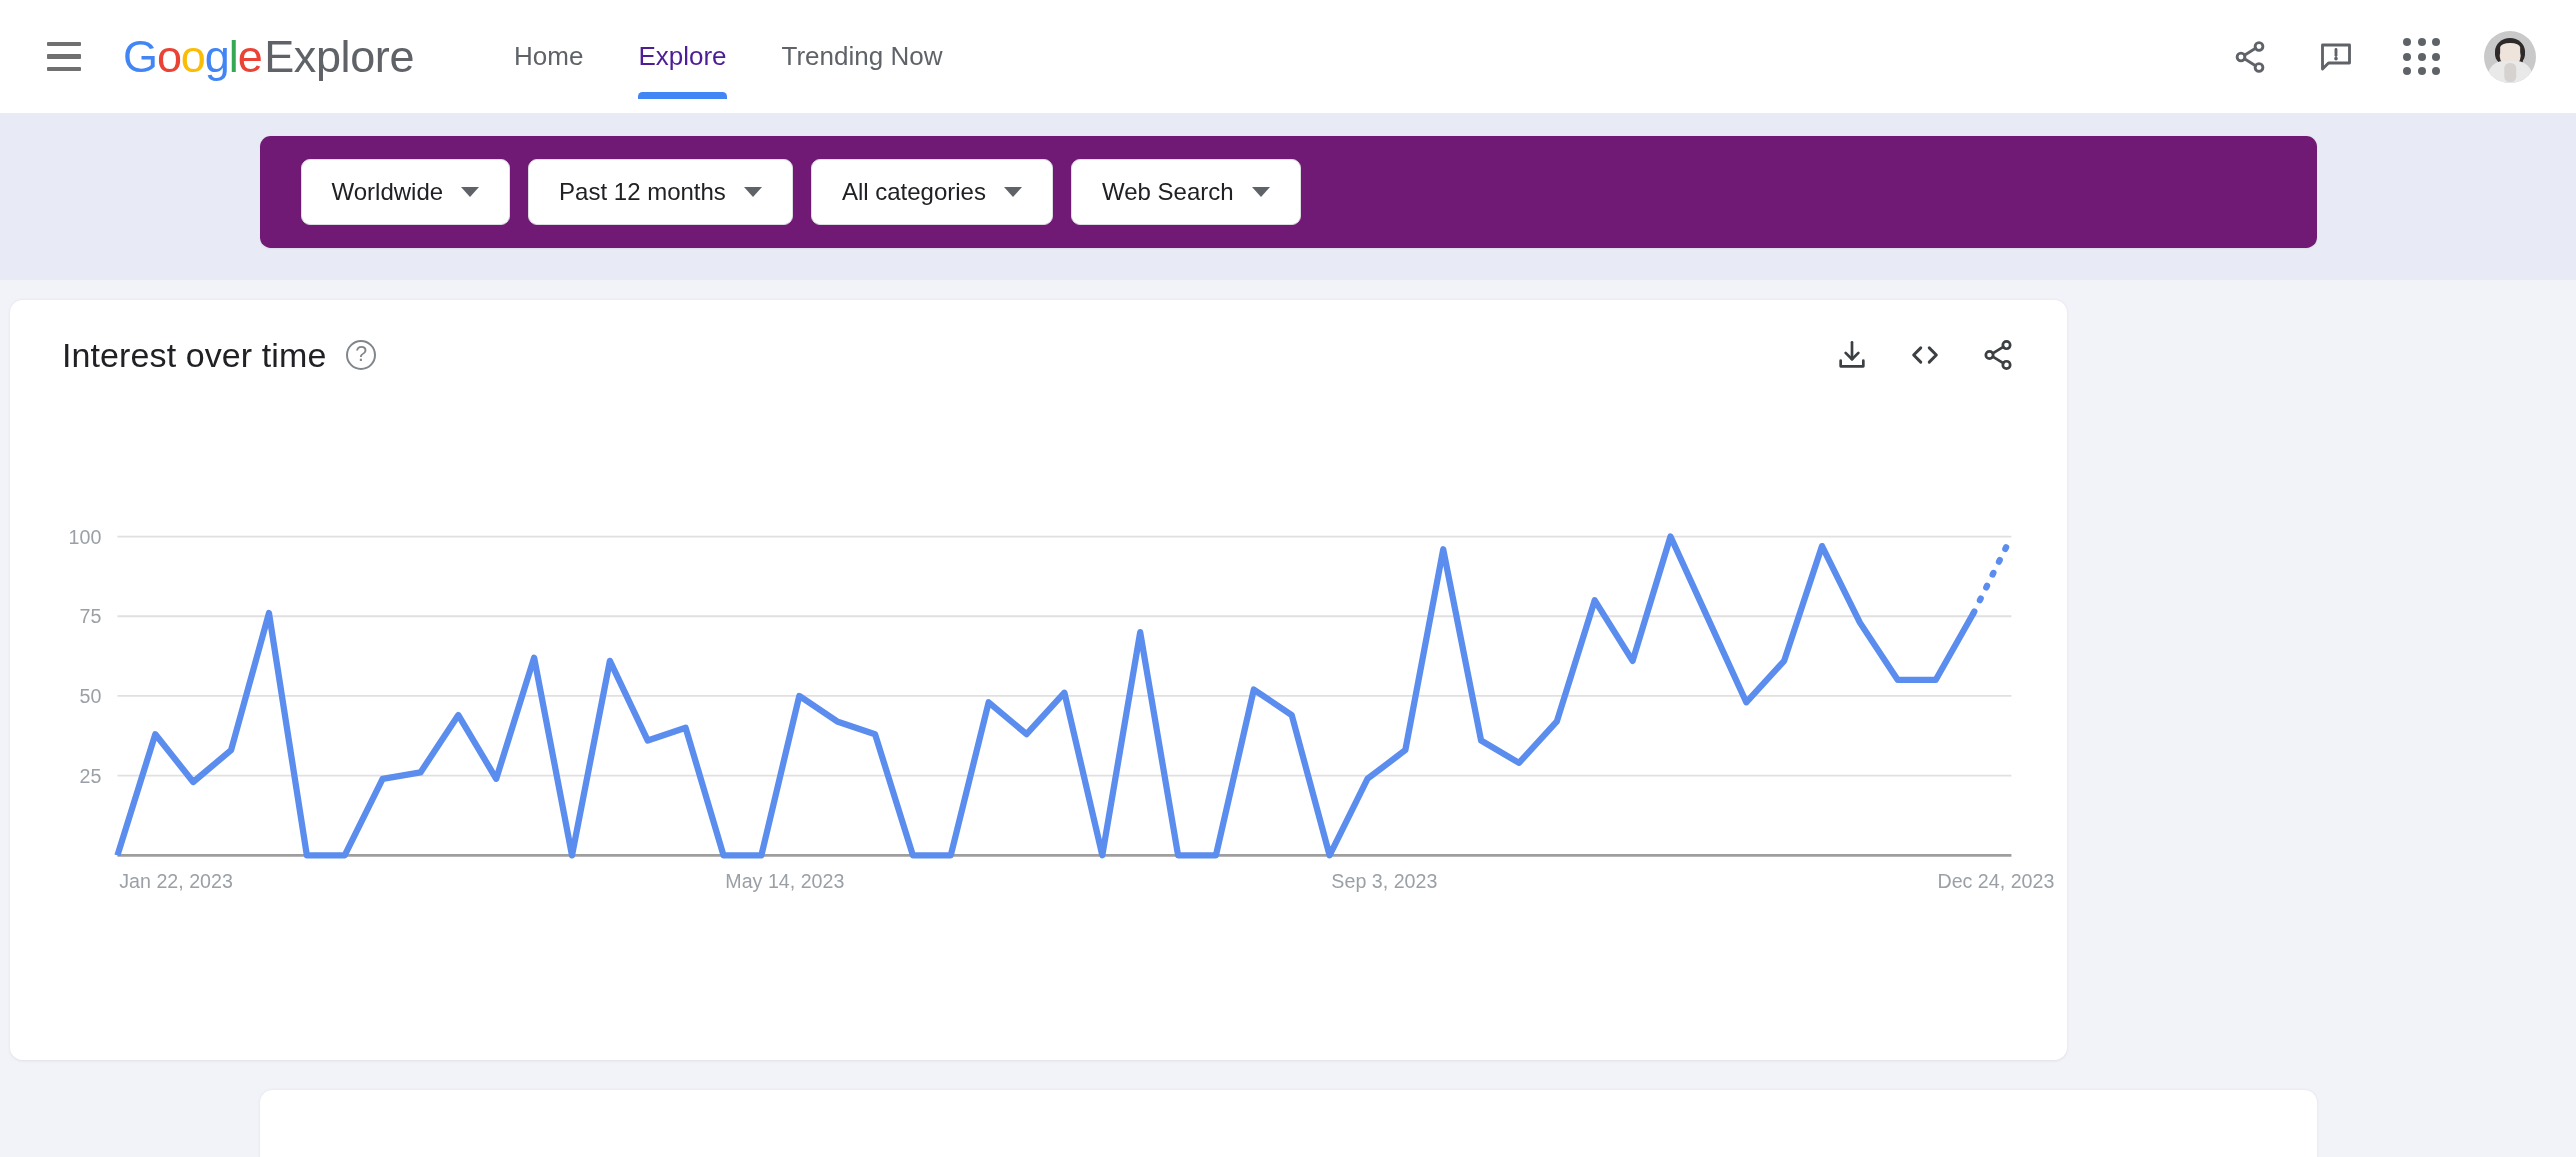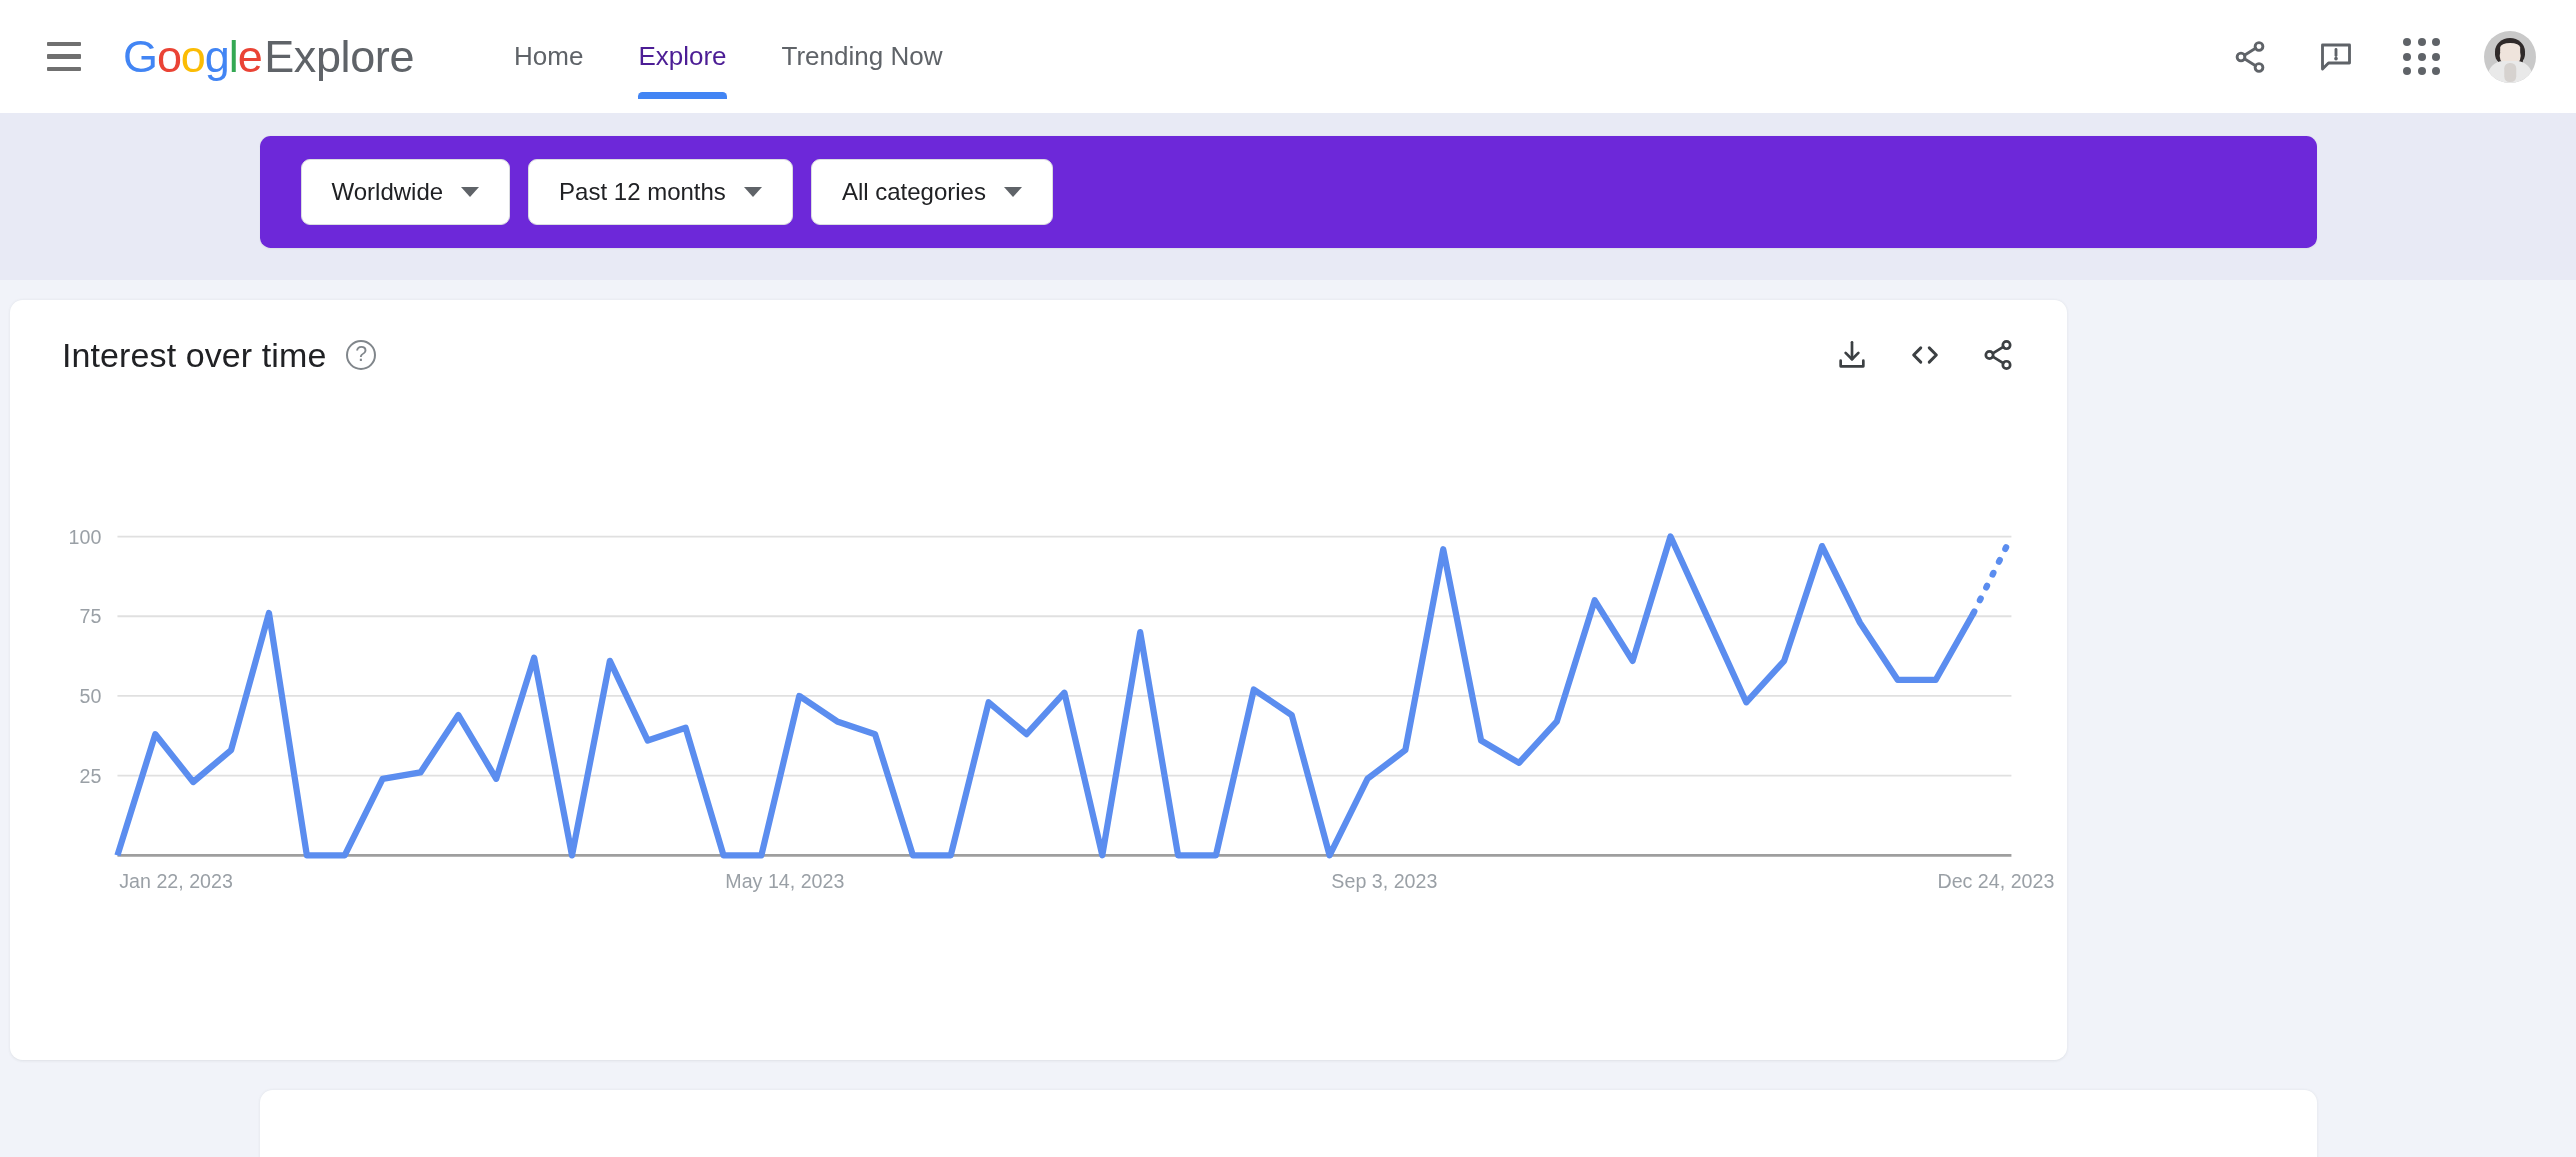"Worldwide" .filter-card { background: #6d28d9 -> #701a75 }
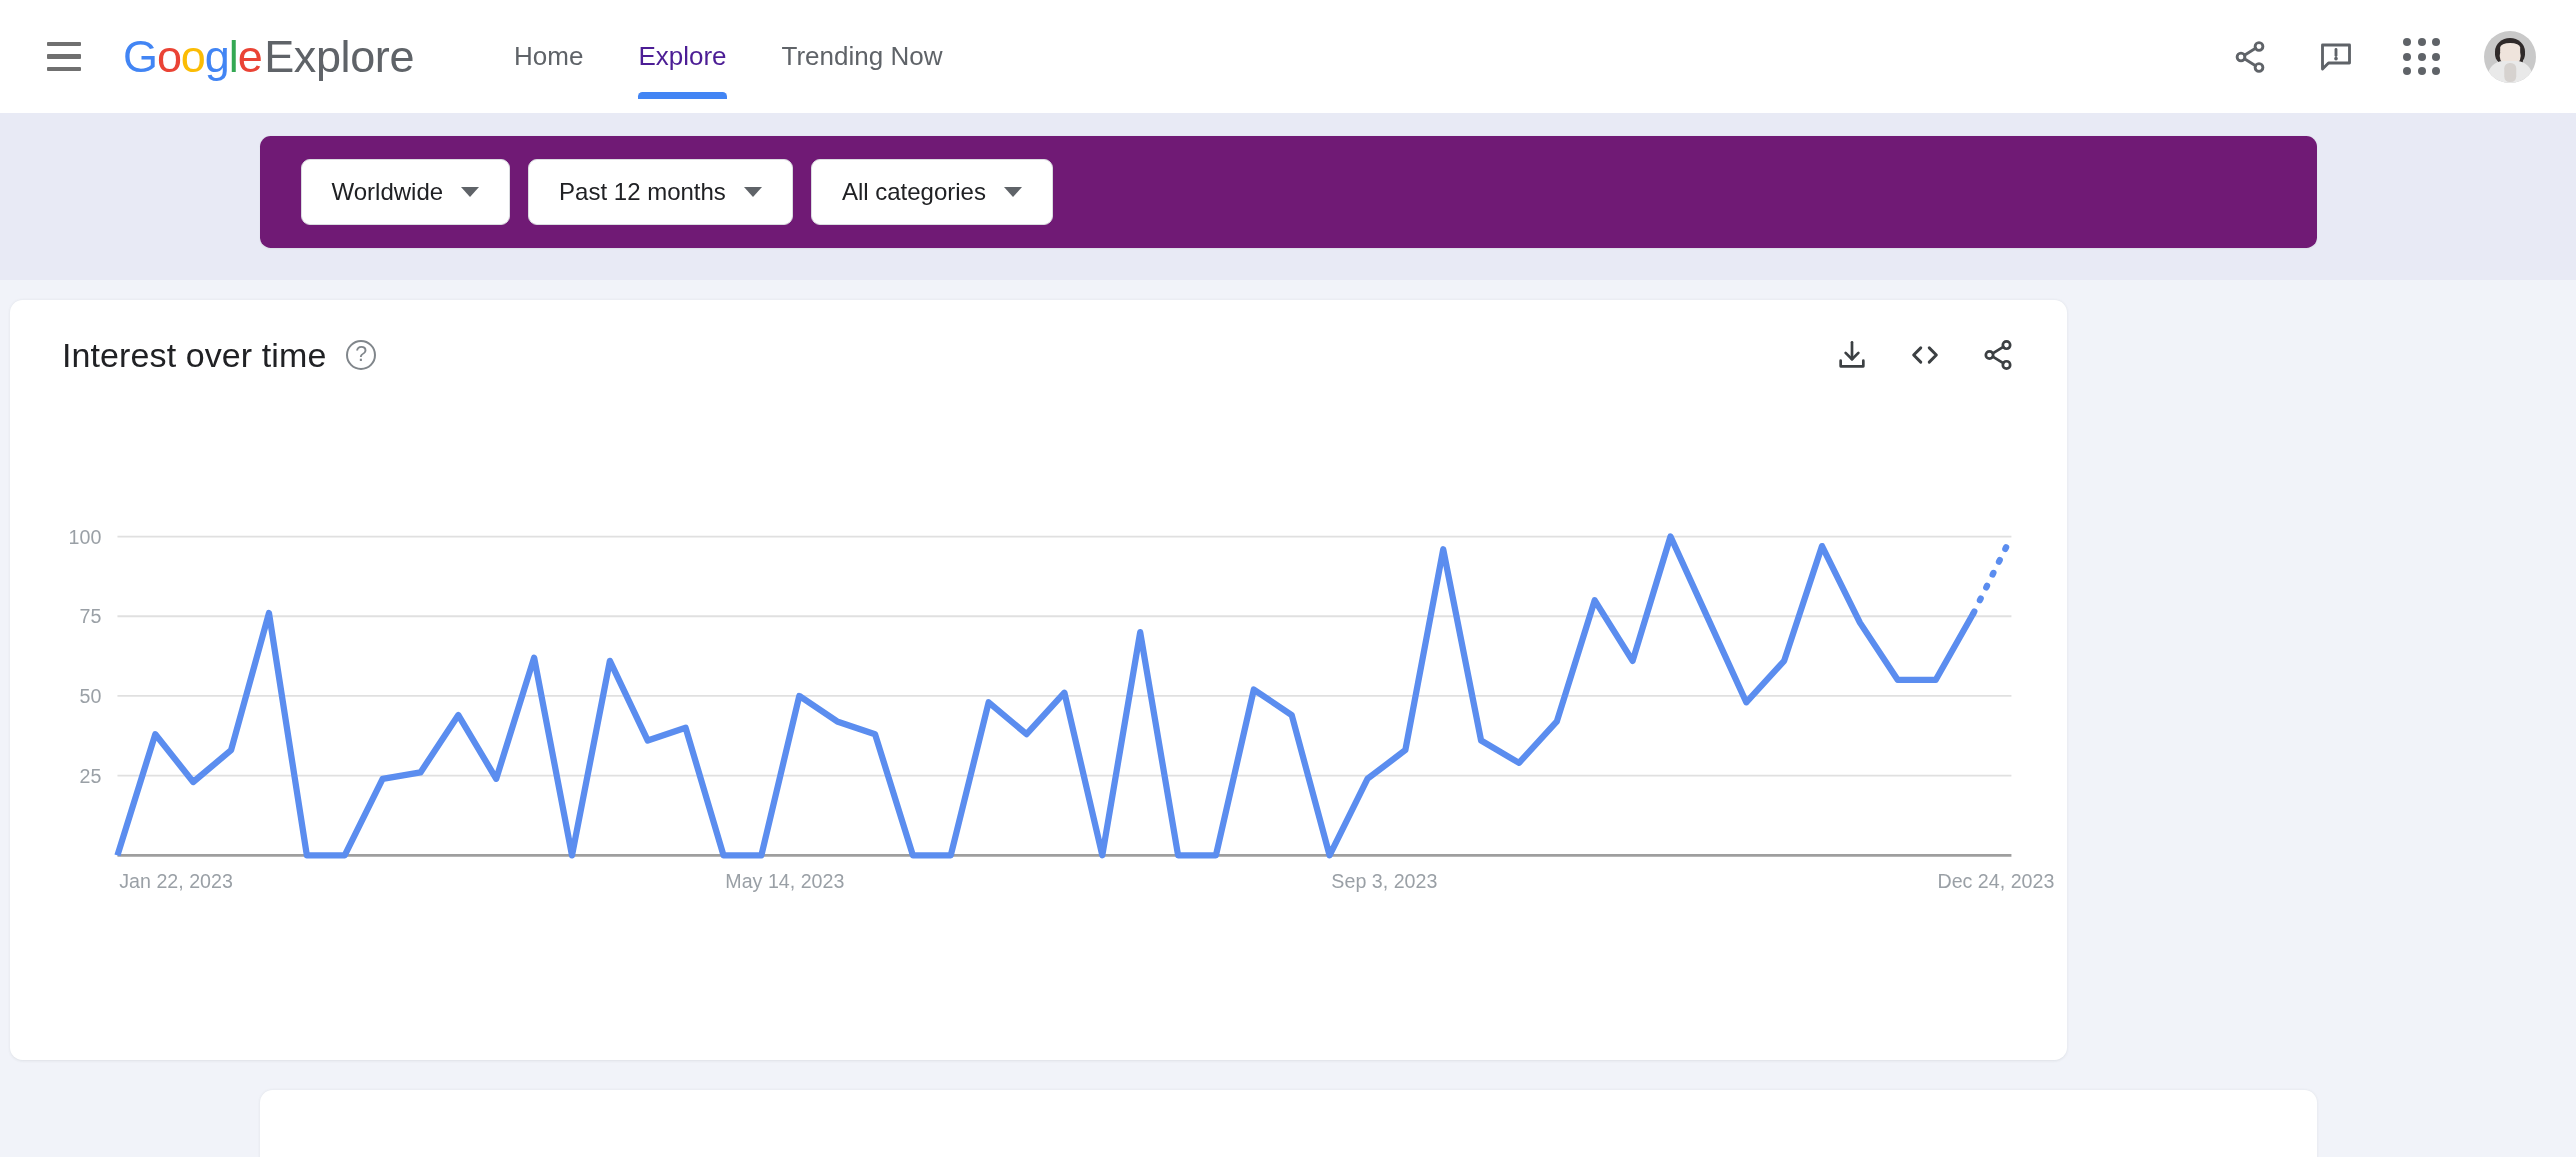"Web Search" div.chip { html: none -> <div> <span>Web Search</span> <span></span> </div> }
